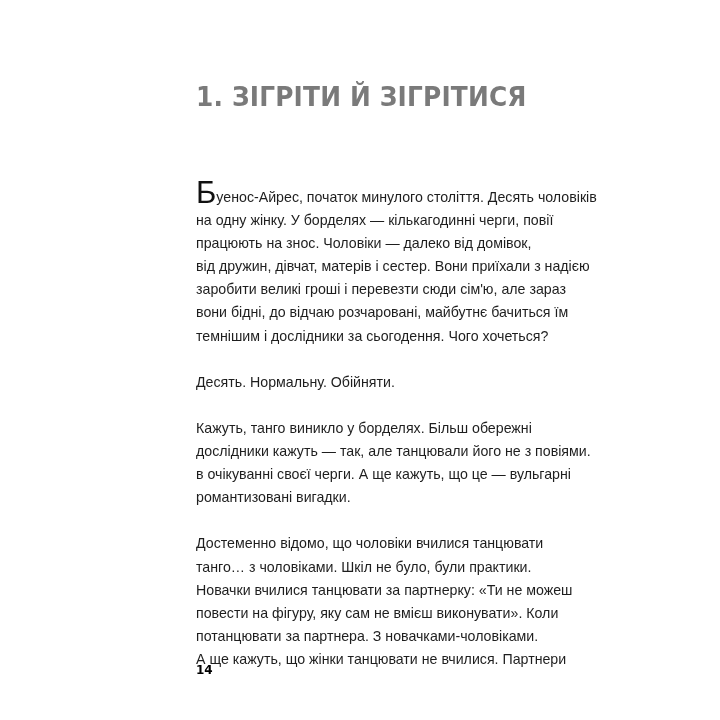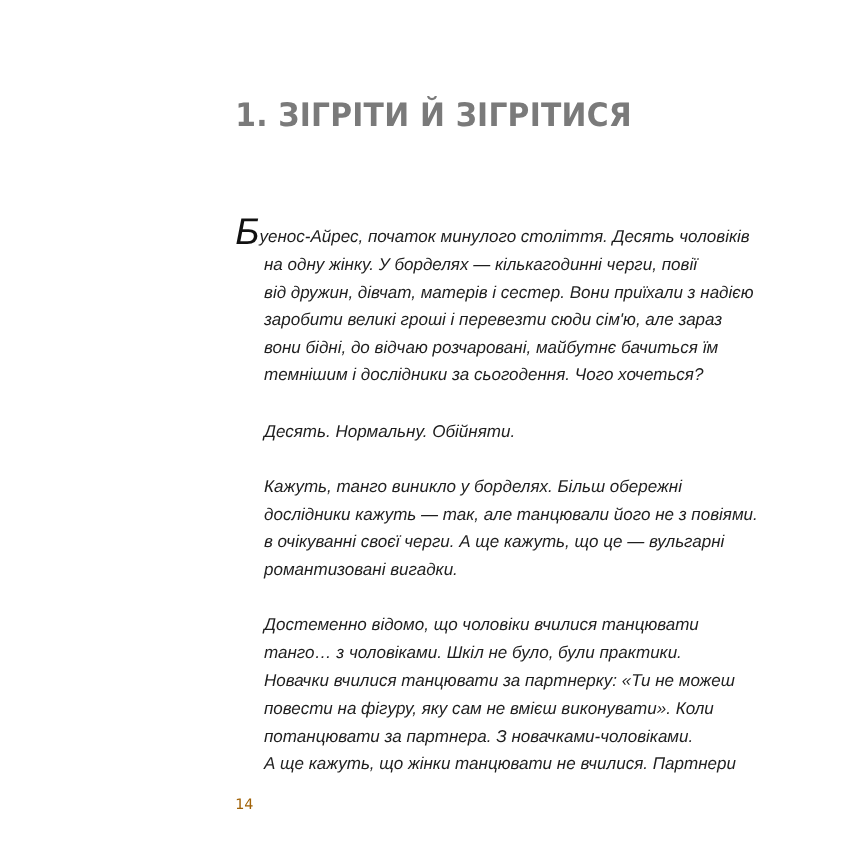"Буенос-Айрес, початок минулого століття." .para { font-style: italic -> none }
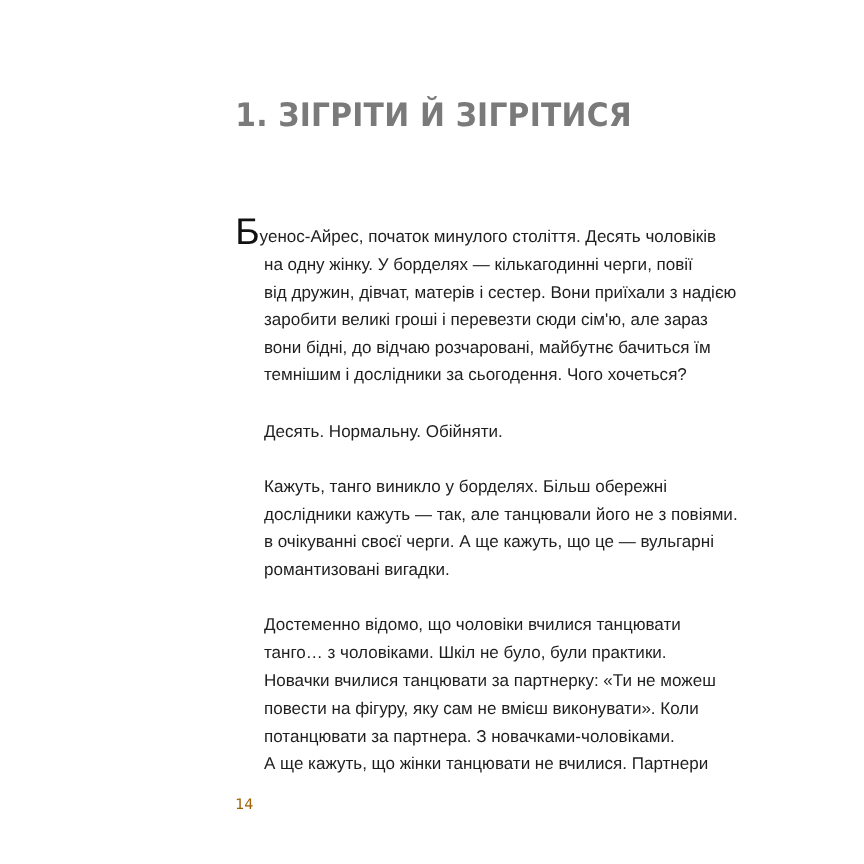"на одну жінку. У борделях" .line { margin-left: 24px -> none }
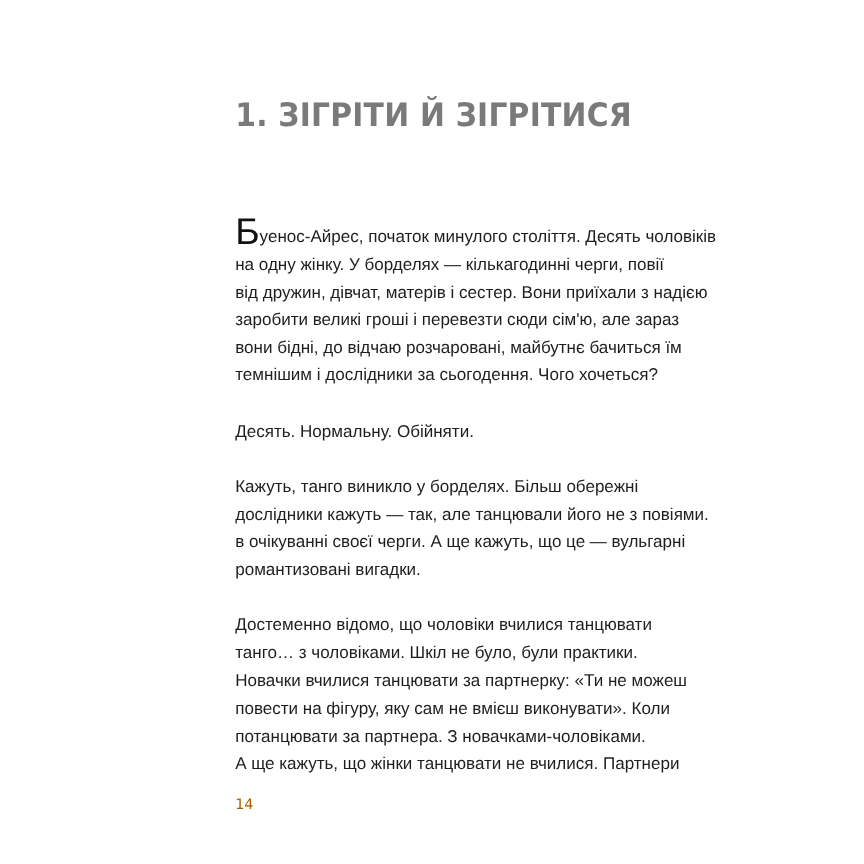"працюють на знос. Чоловіки —" span.line { html: none -> <span>працюють на знос. Чоловіки — далеко від домівок,</span> }
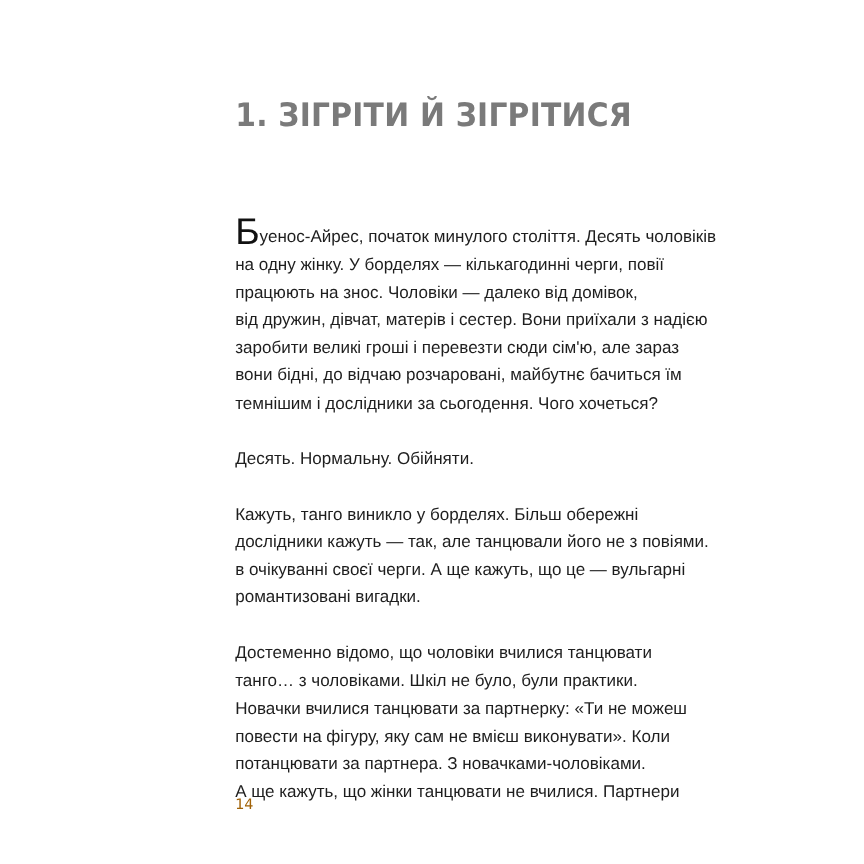"14" .page-number { color: #a16207 -> #000000; font-weight: normal -> bold }
